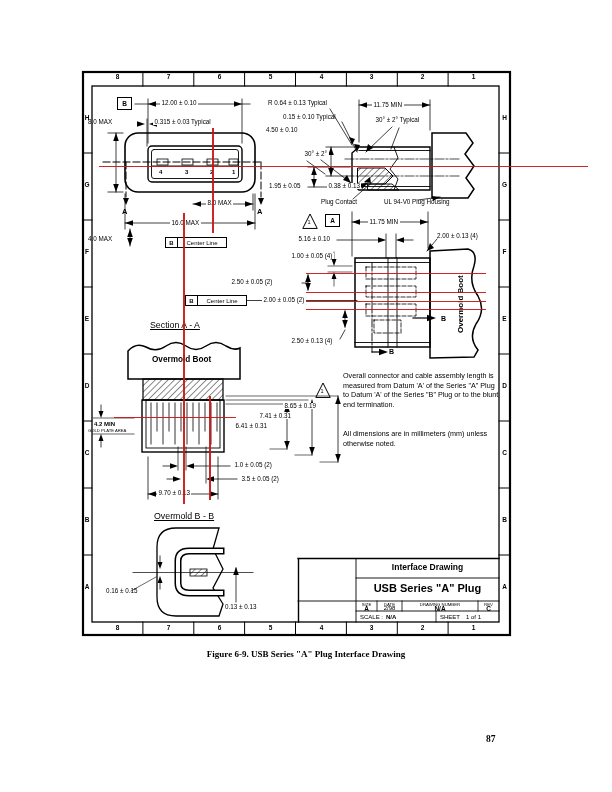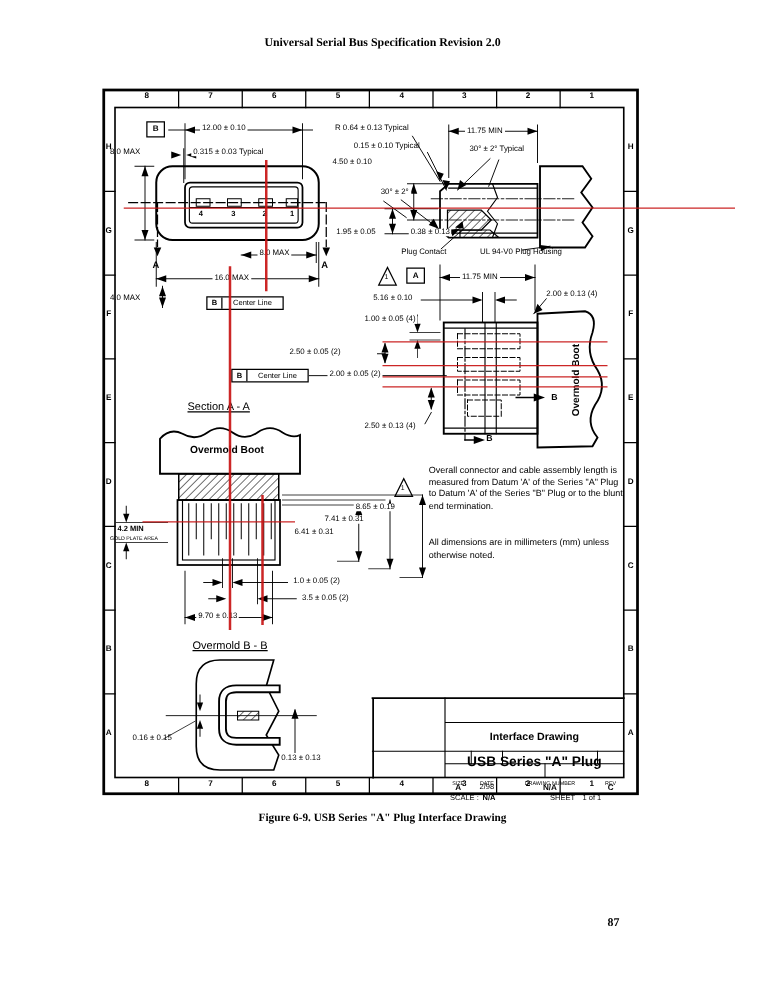"Universal Serial Bus Specification" div.lbl { html: <div>Universal Serial Bus Specification Revision 2.0</div> -> none }
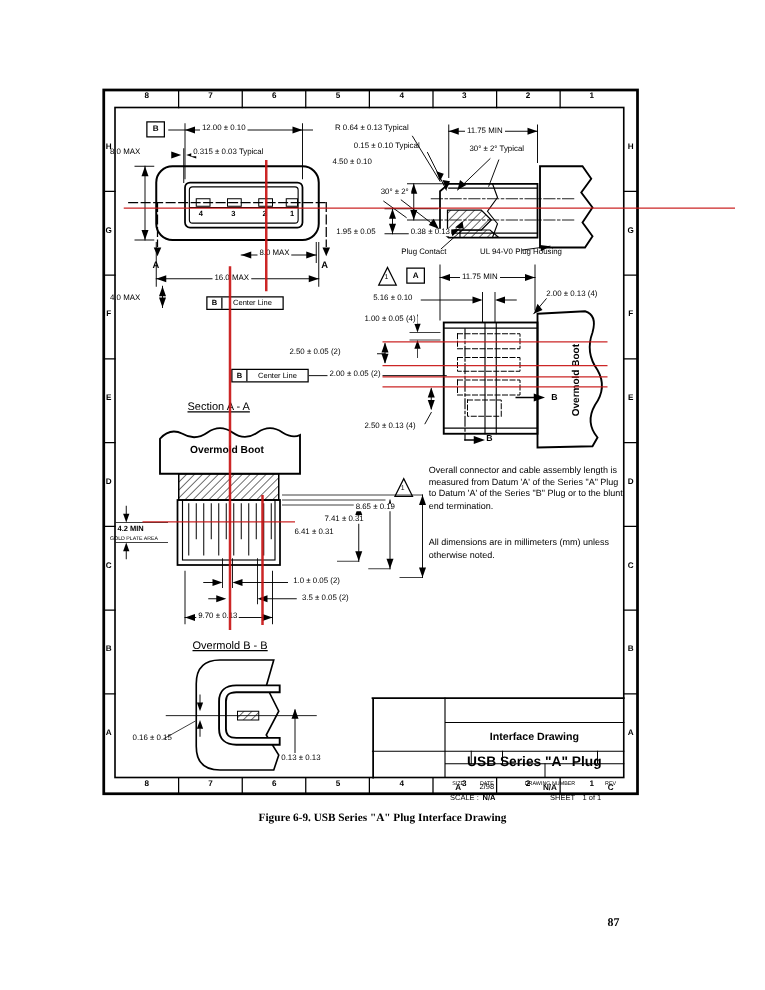"Interface Drawing" .tb { margin-top: 22px -> none }
